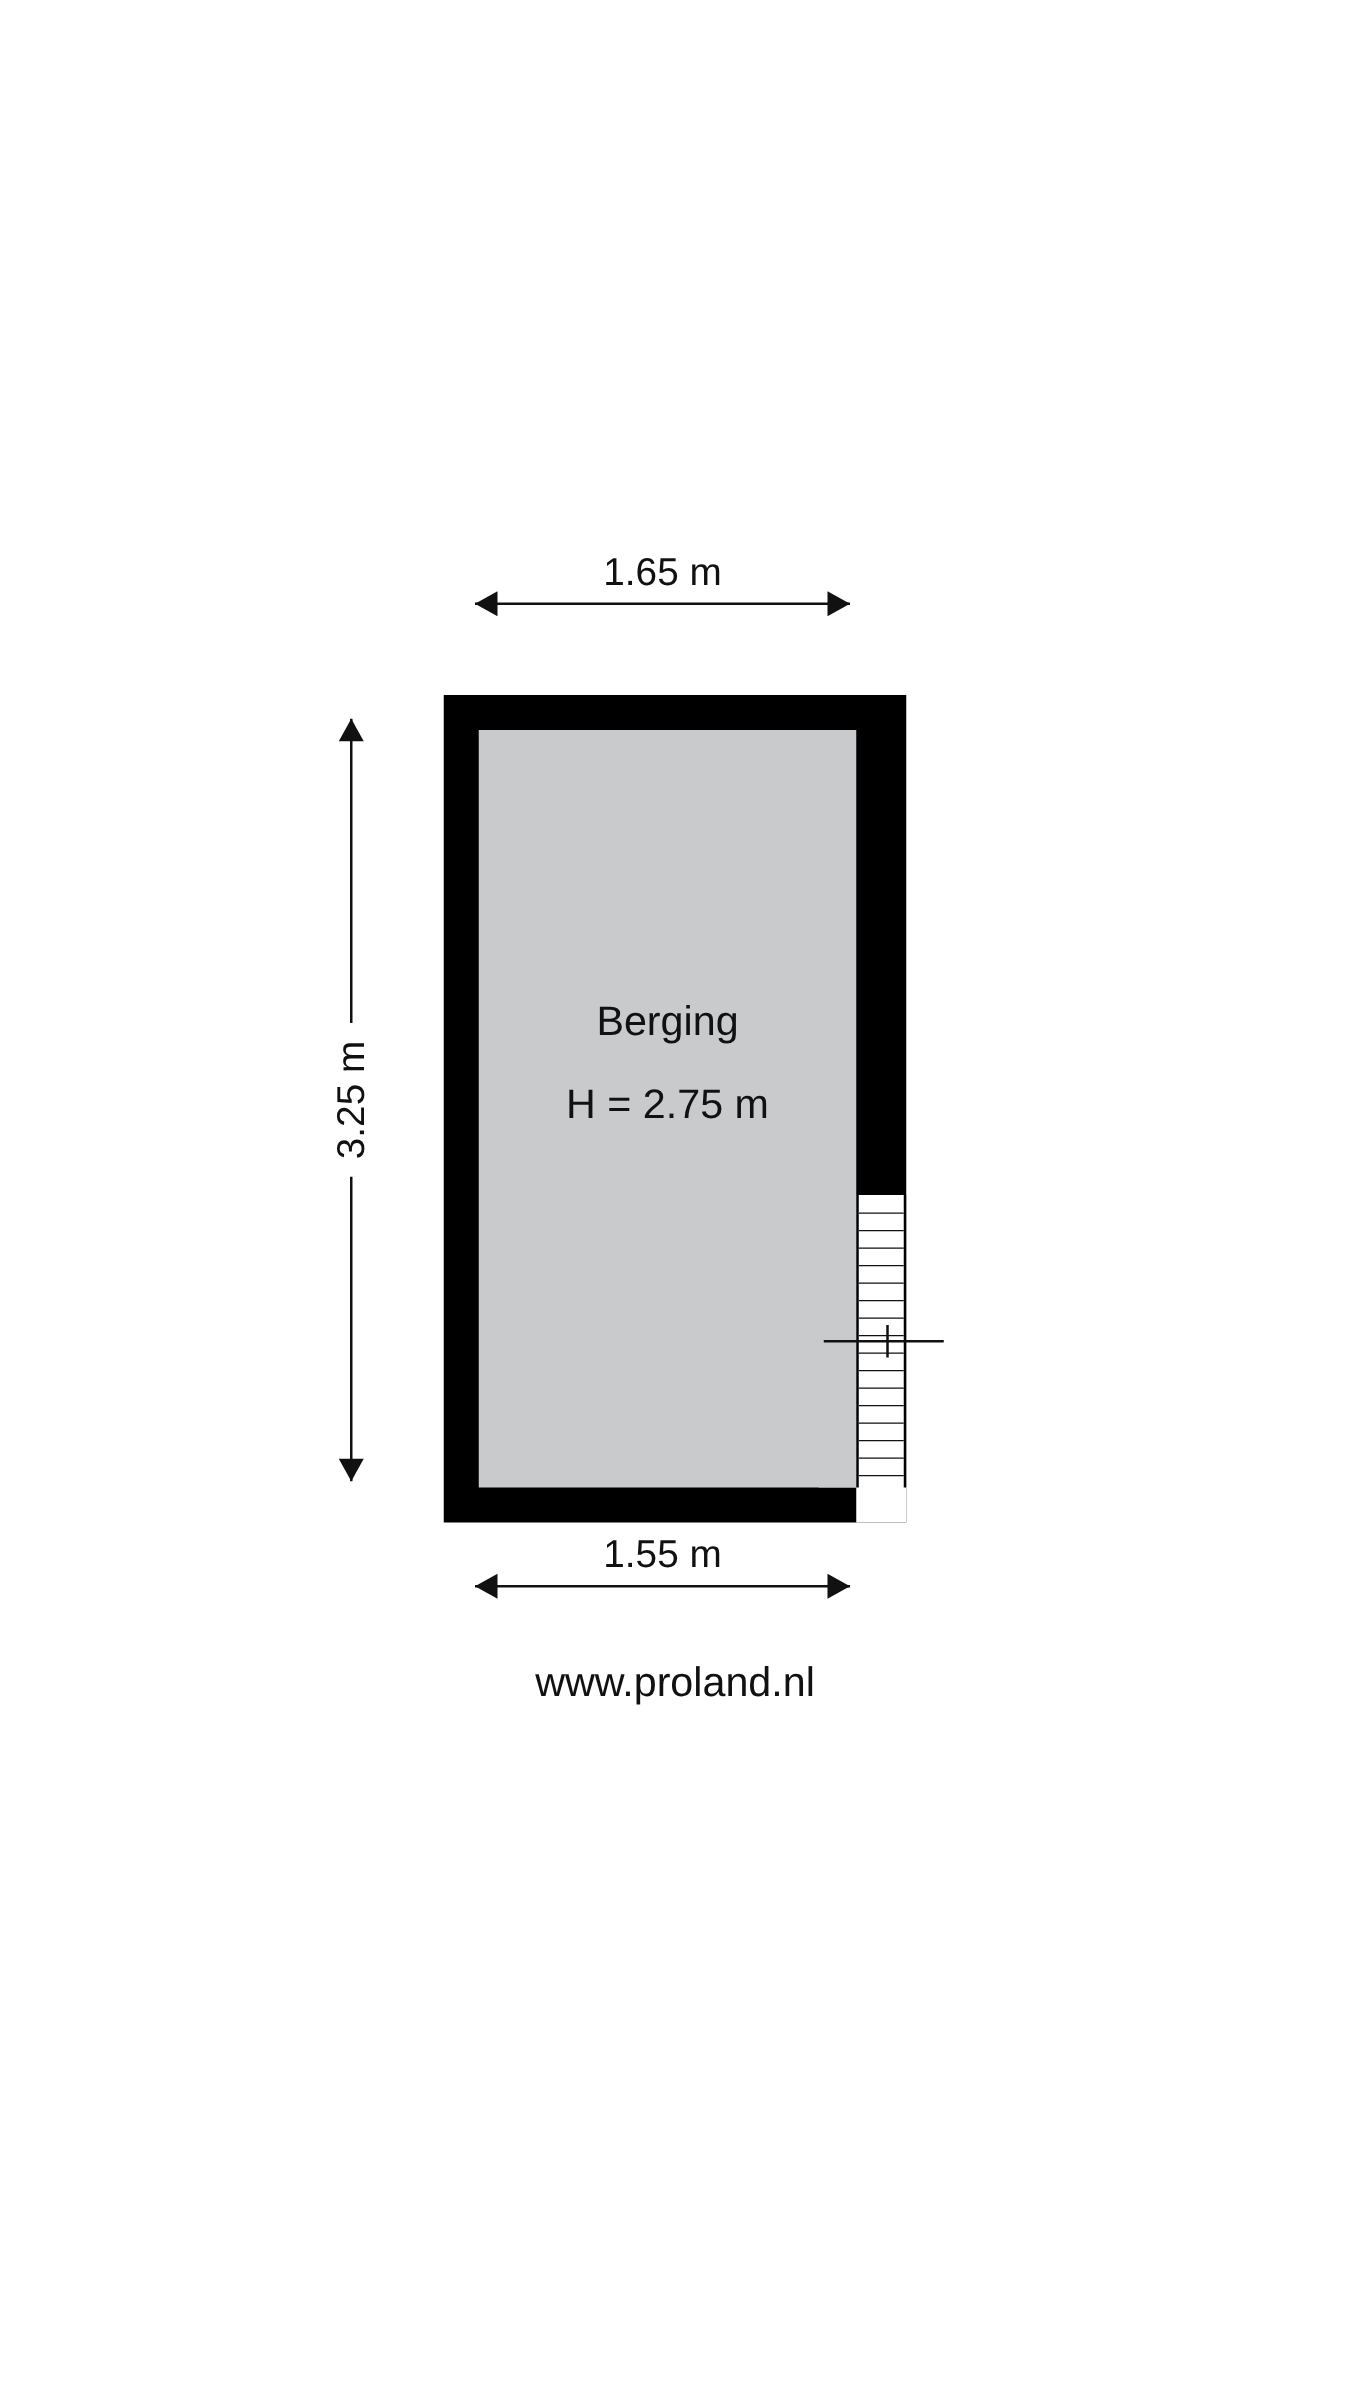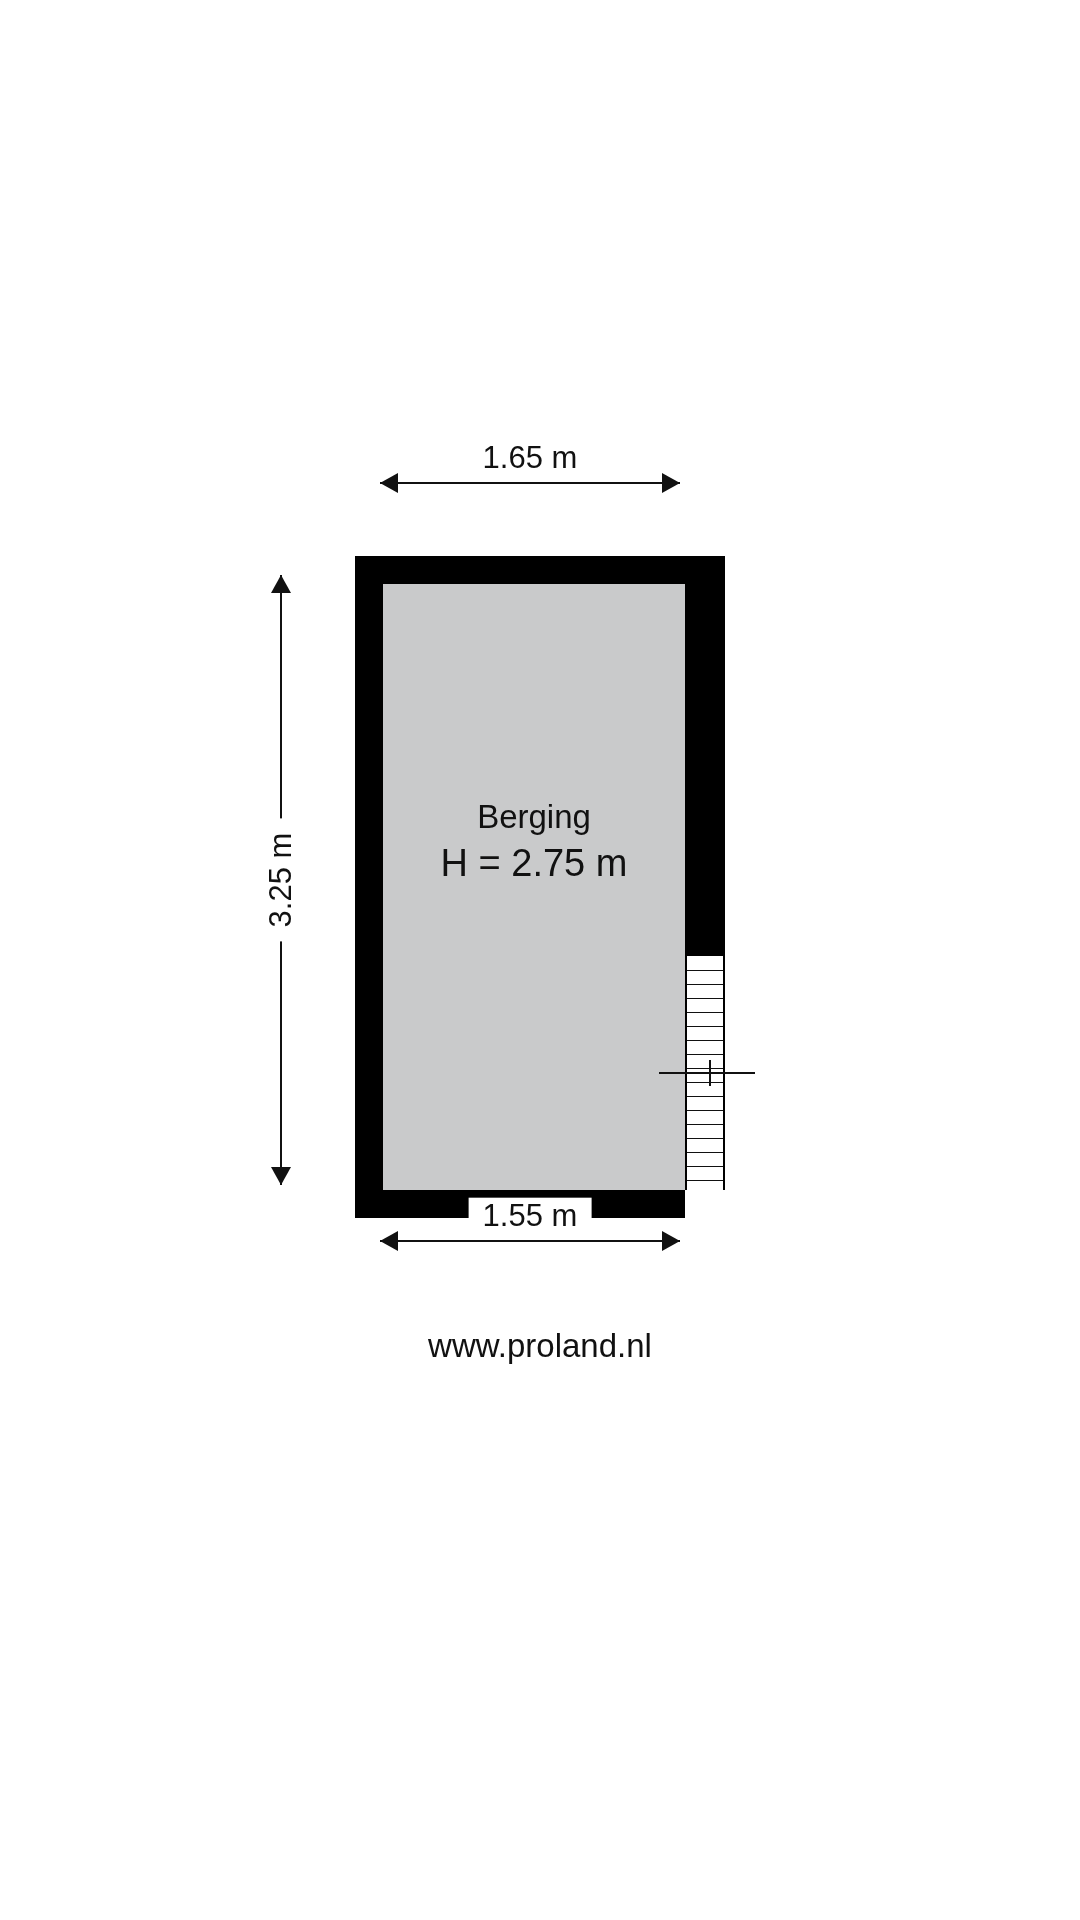"H = 2.75 m" .room-label .h-line { font-size: 38px -> 33px; margin-top: none -> 20px }
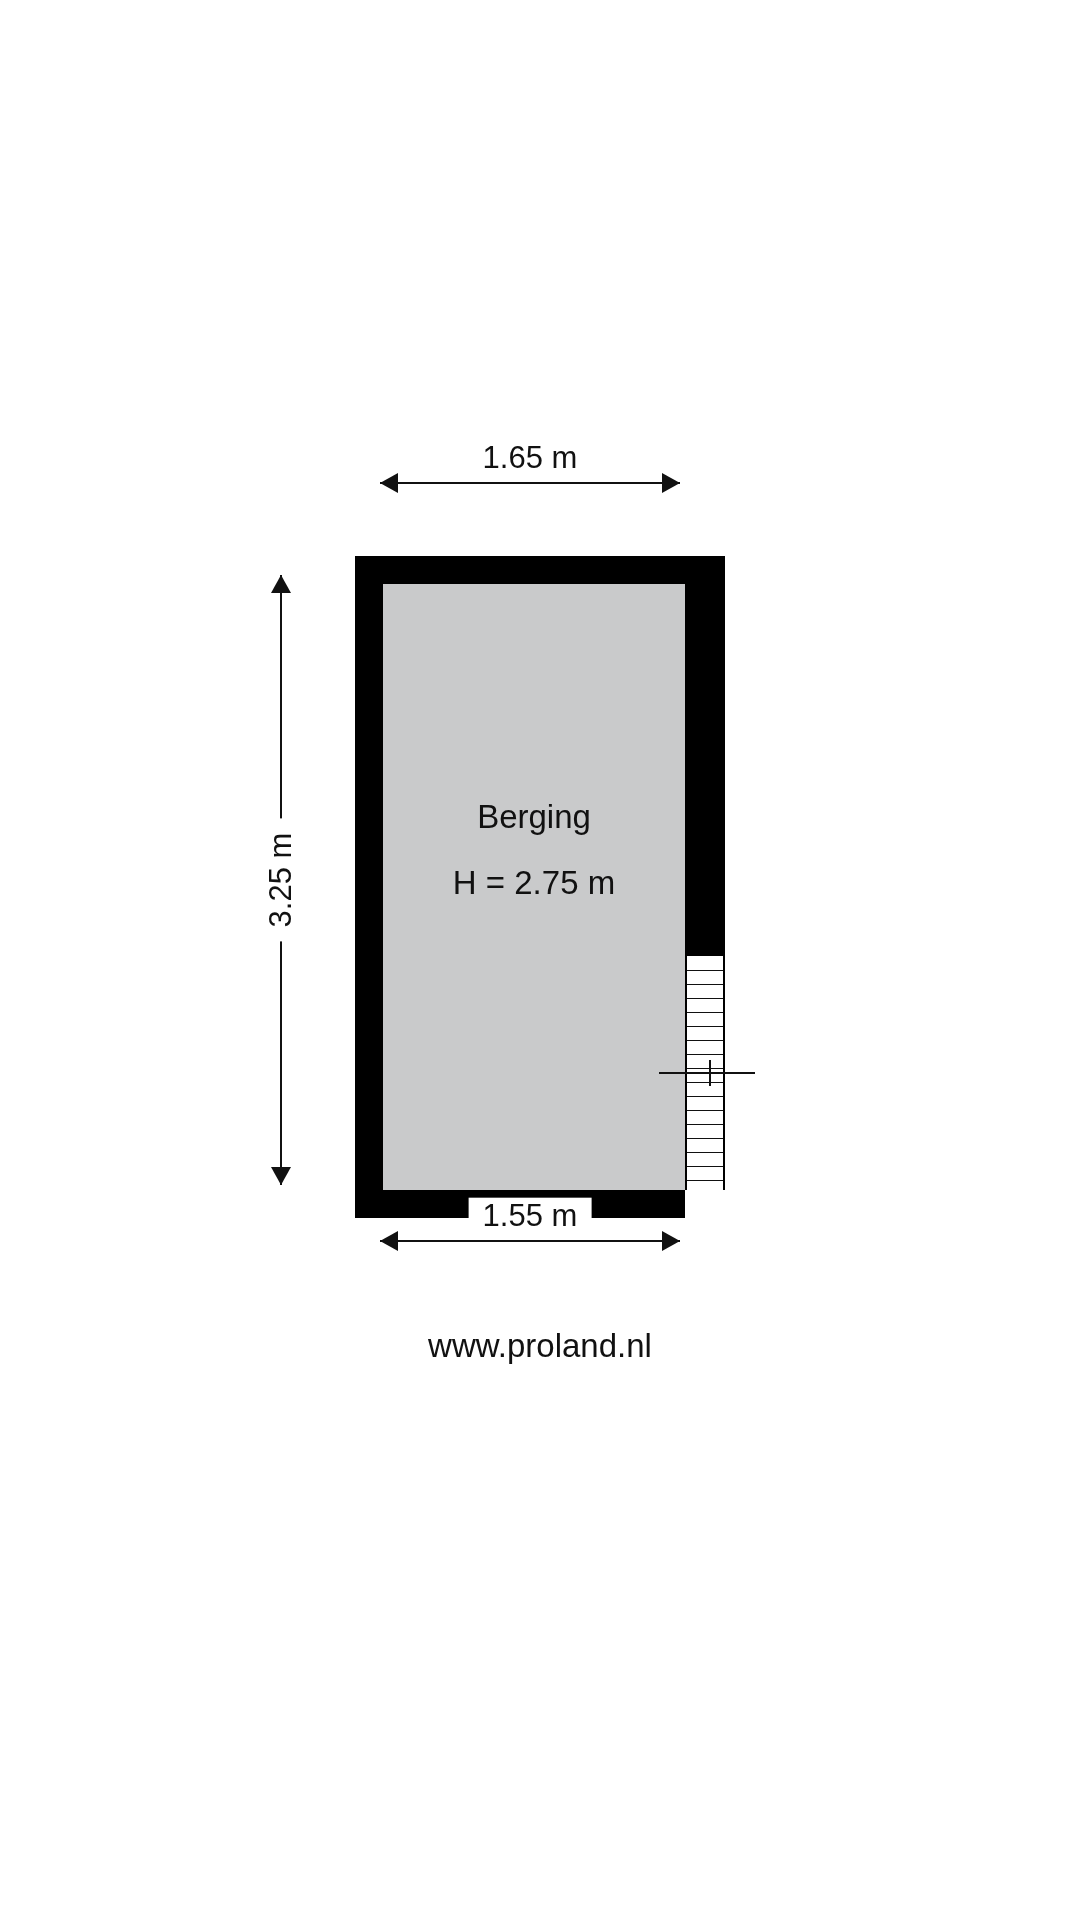"1.55 m" .dim-bottom-wrap { top: 1220px -> 1248px }
